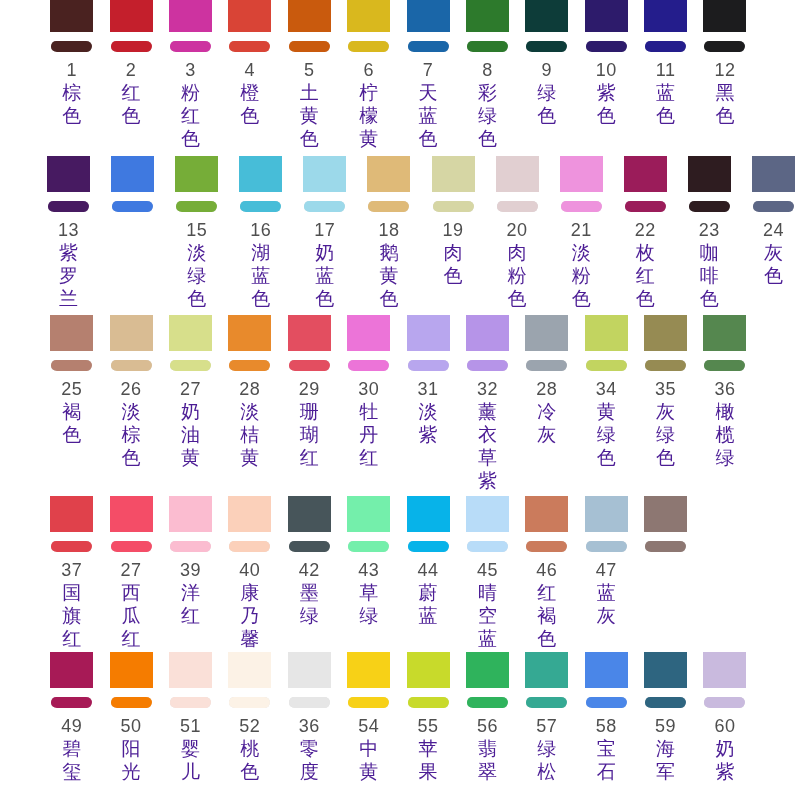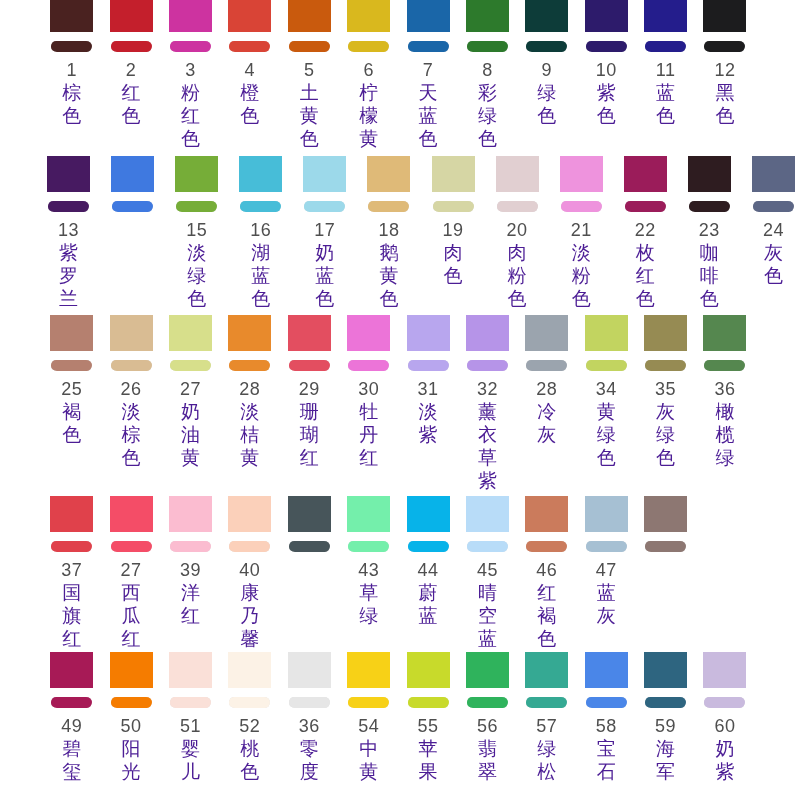"42" div.label { html: none -> <div> <div>42</div> <div>墨绿</div> </div> }
